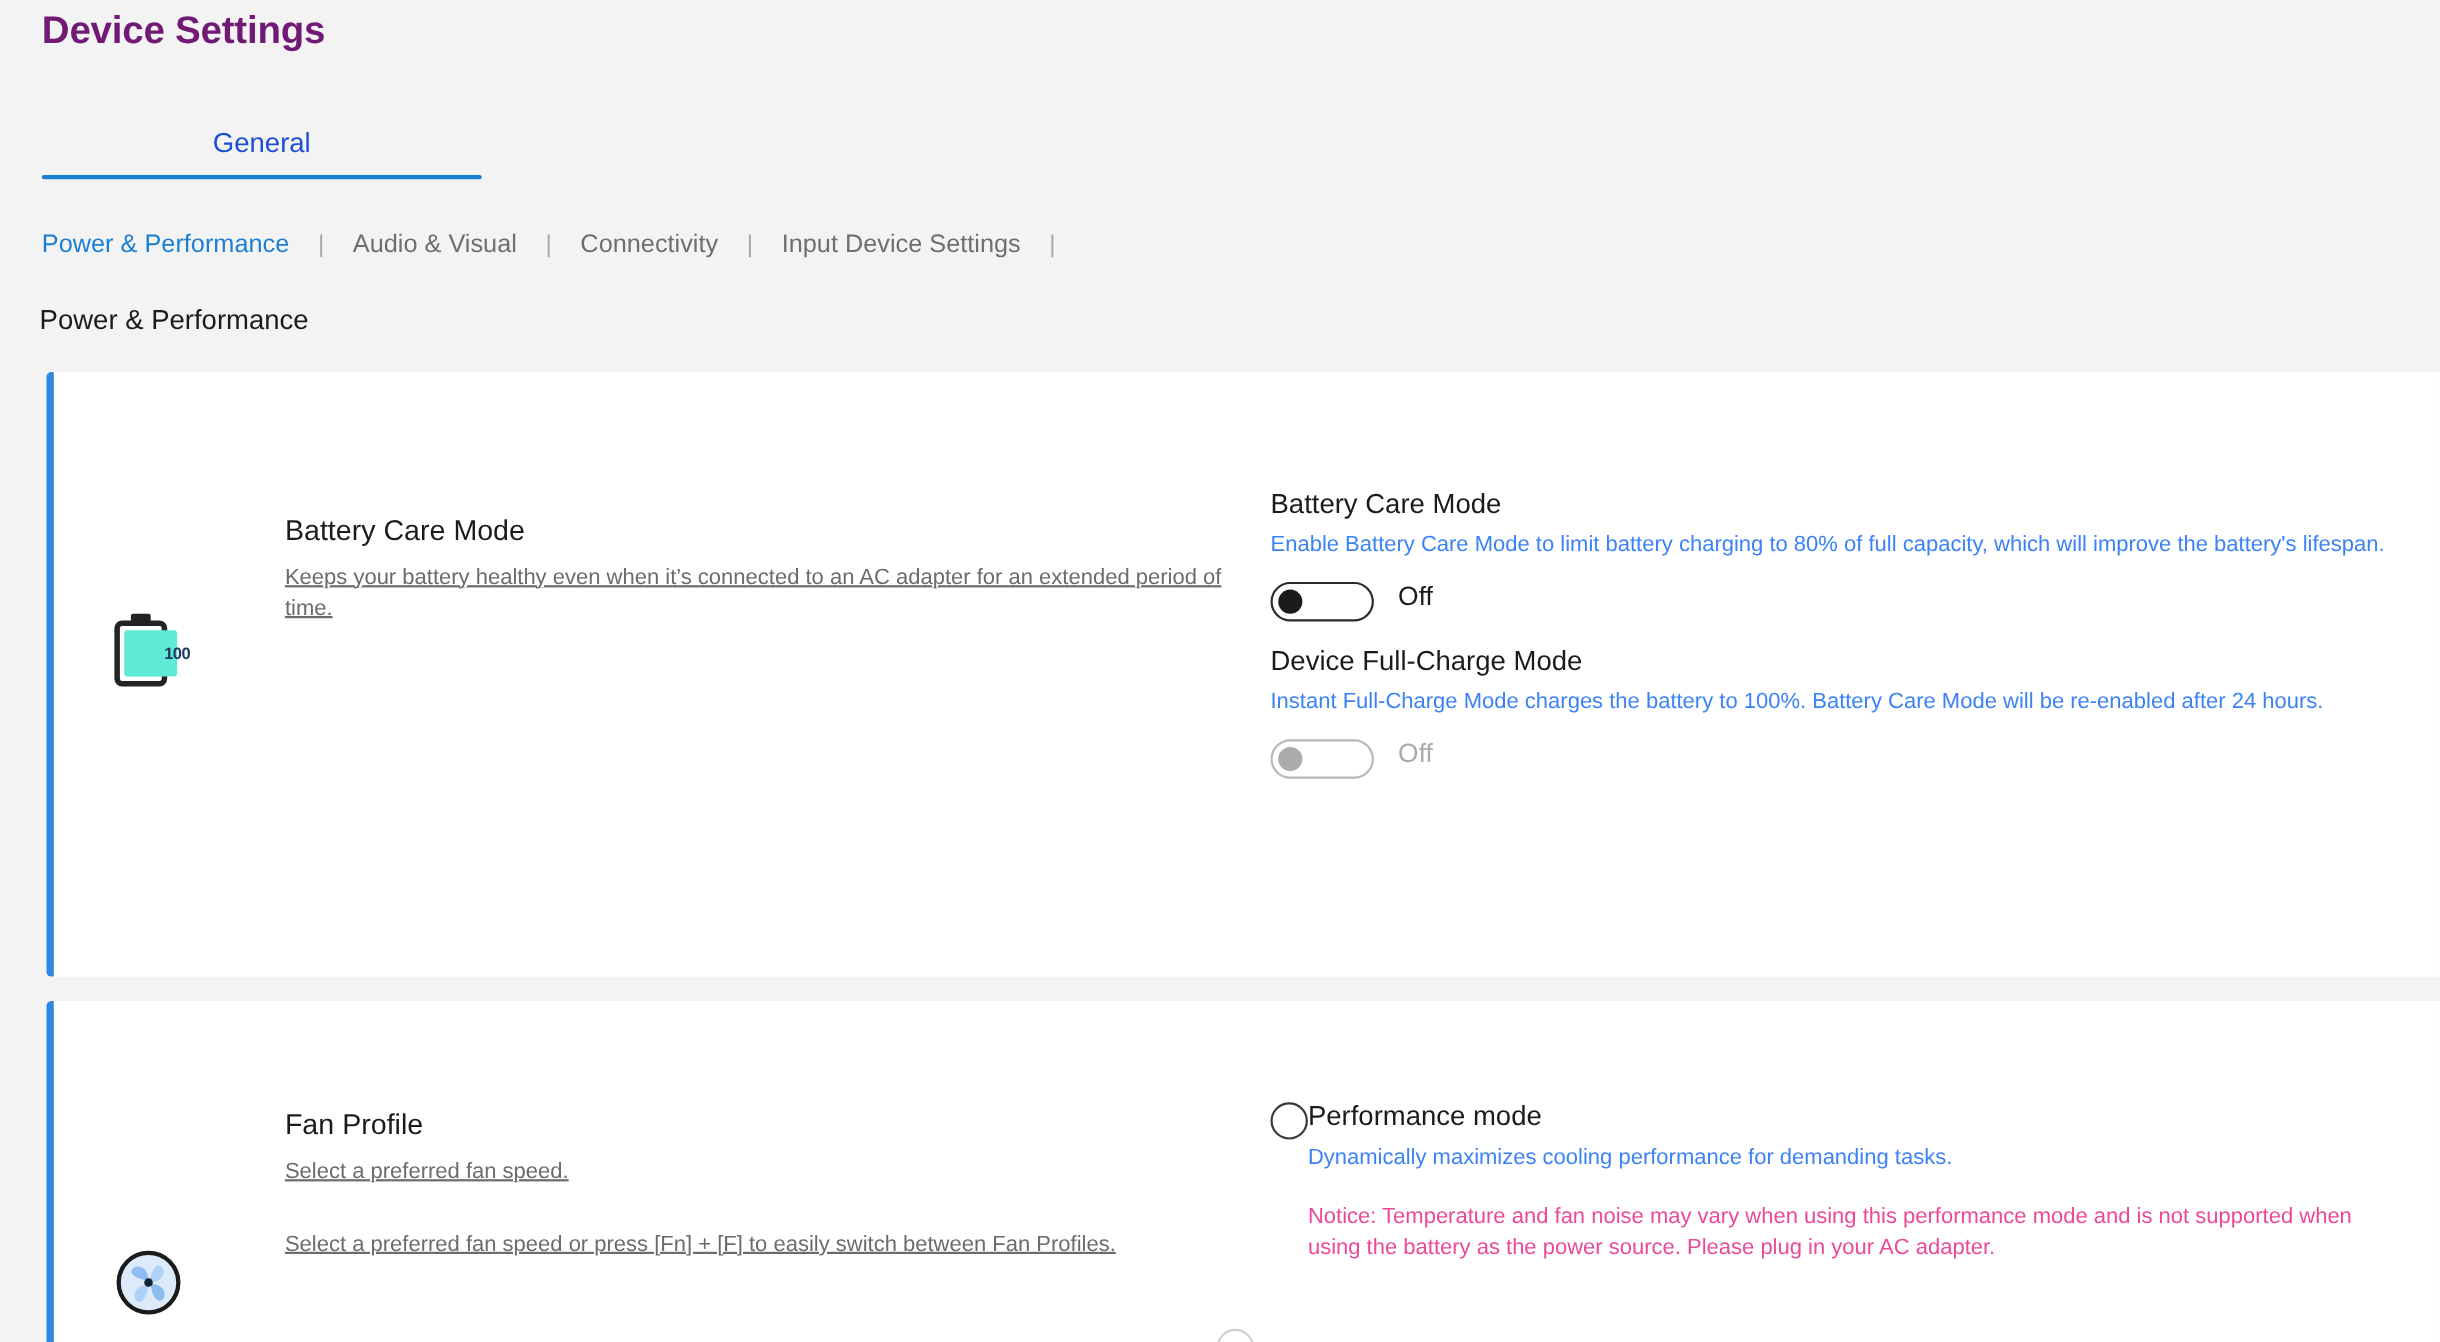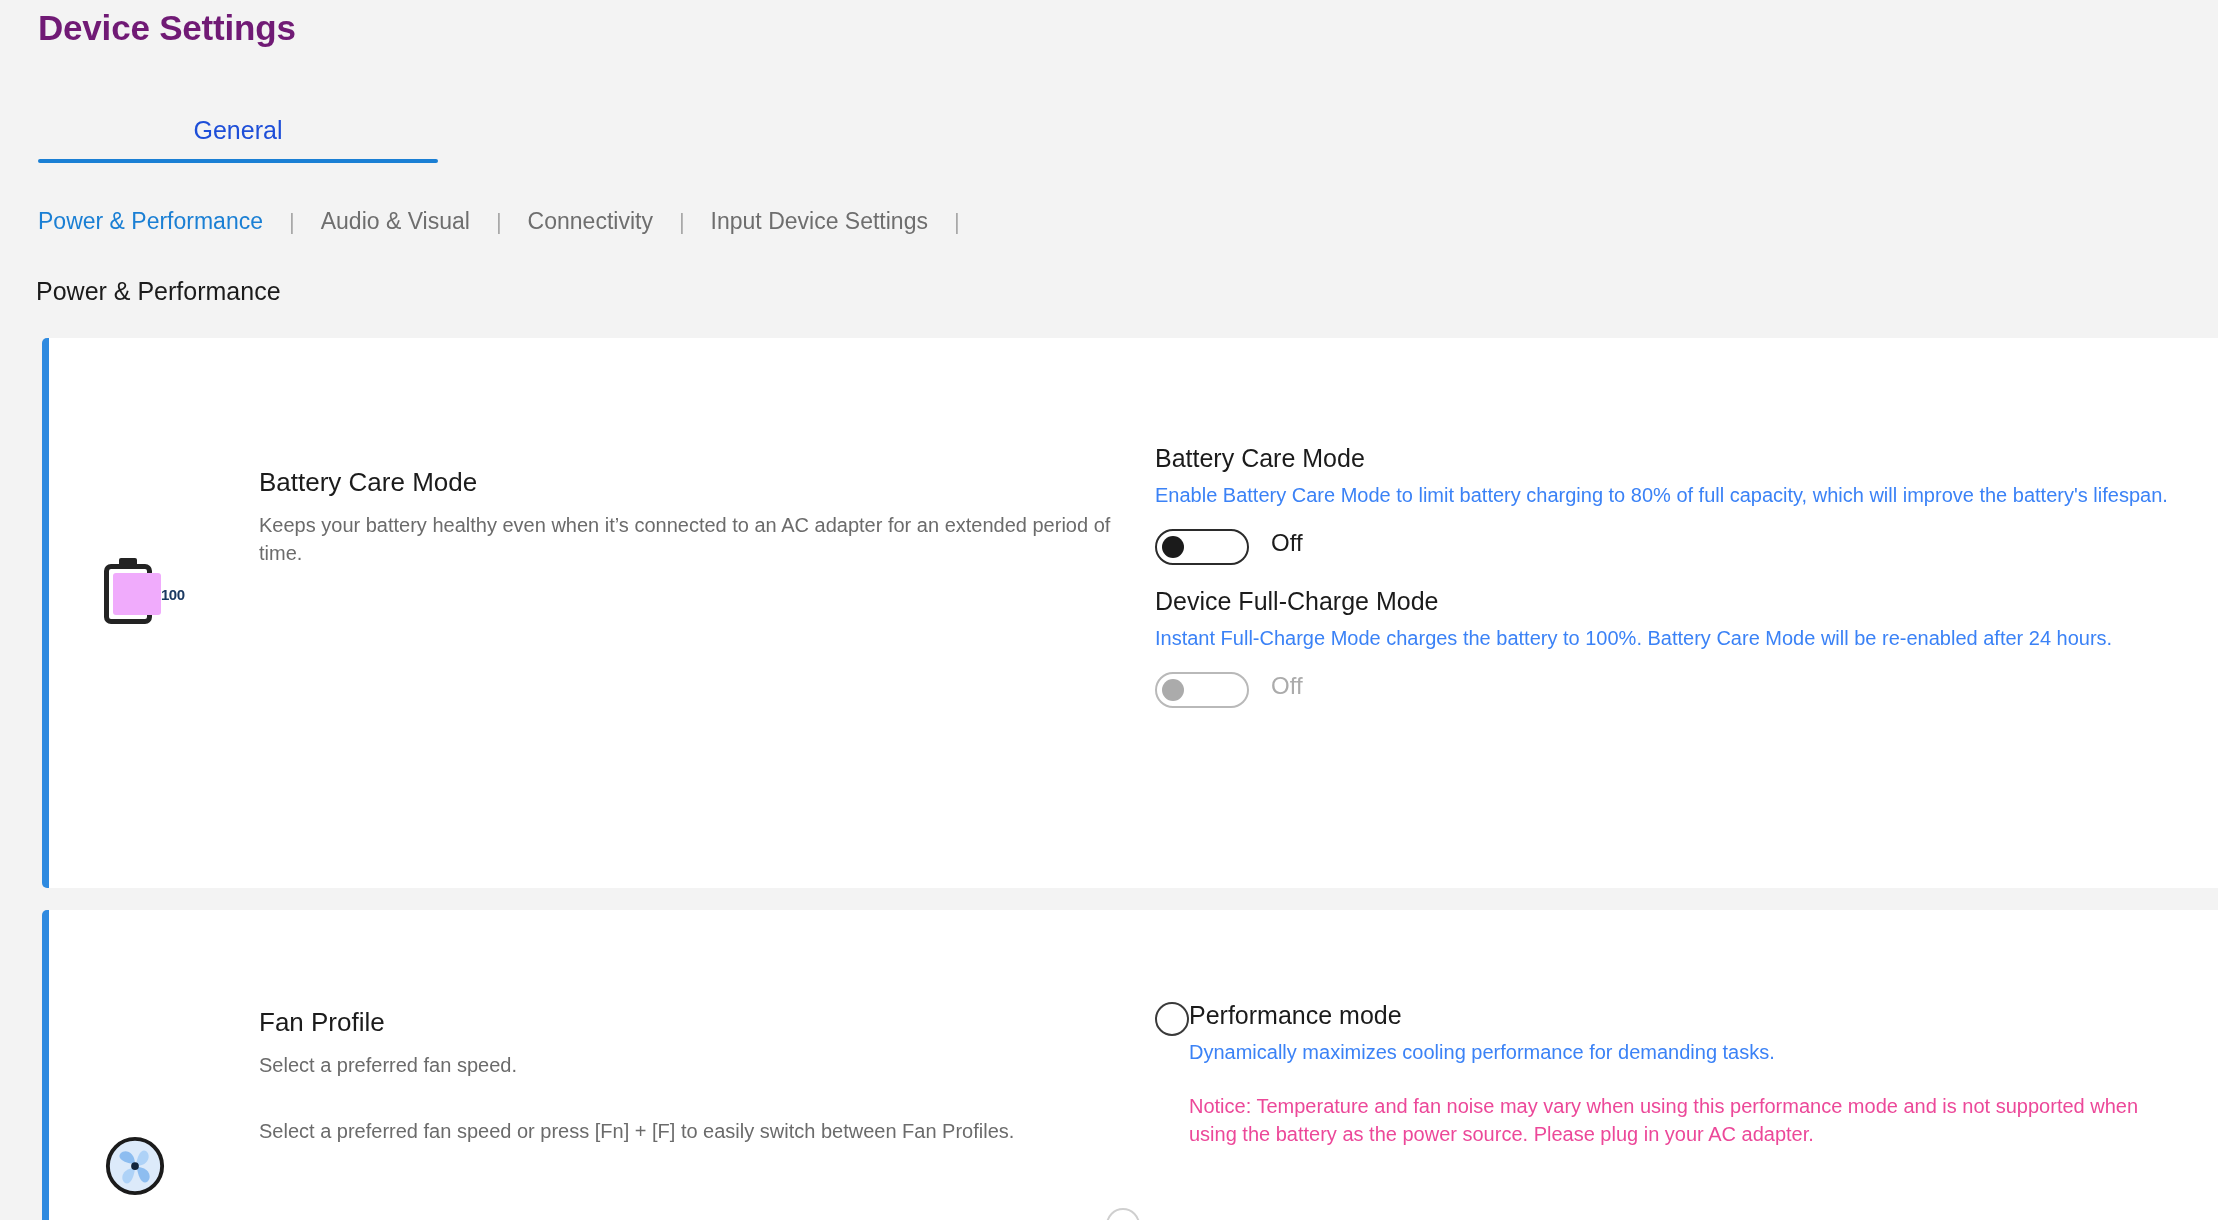"Keeps your battery healthy even" .blk-desc { text-decoration: none -> underline }
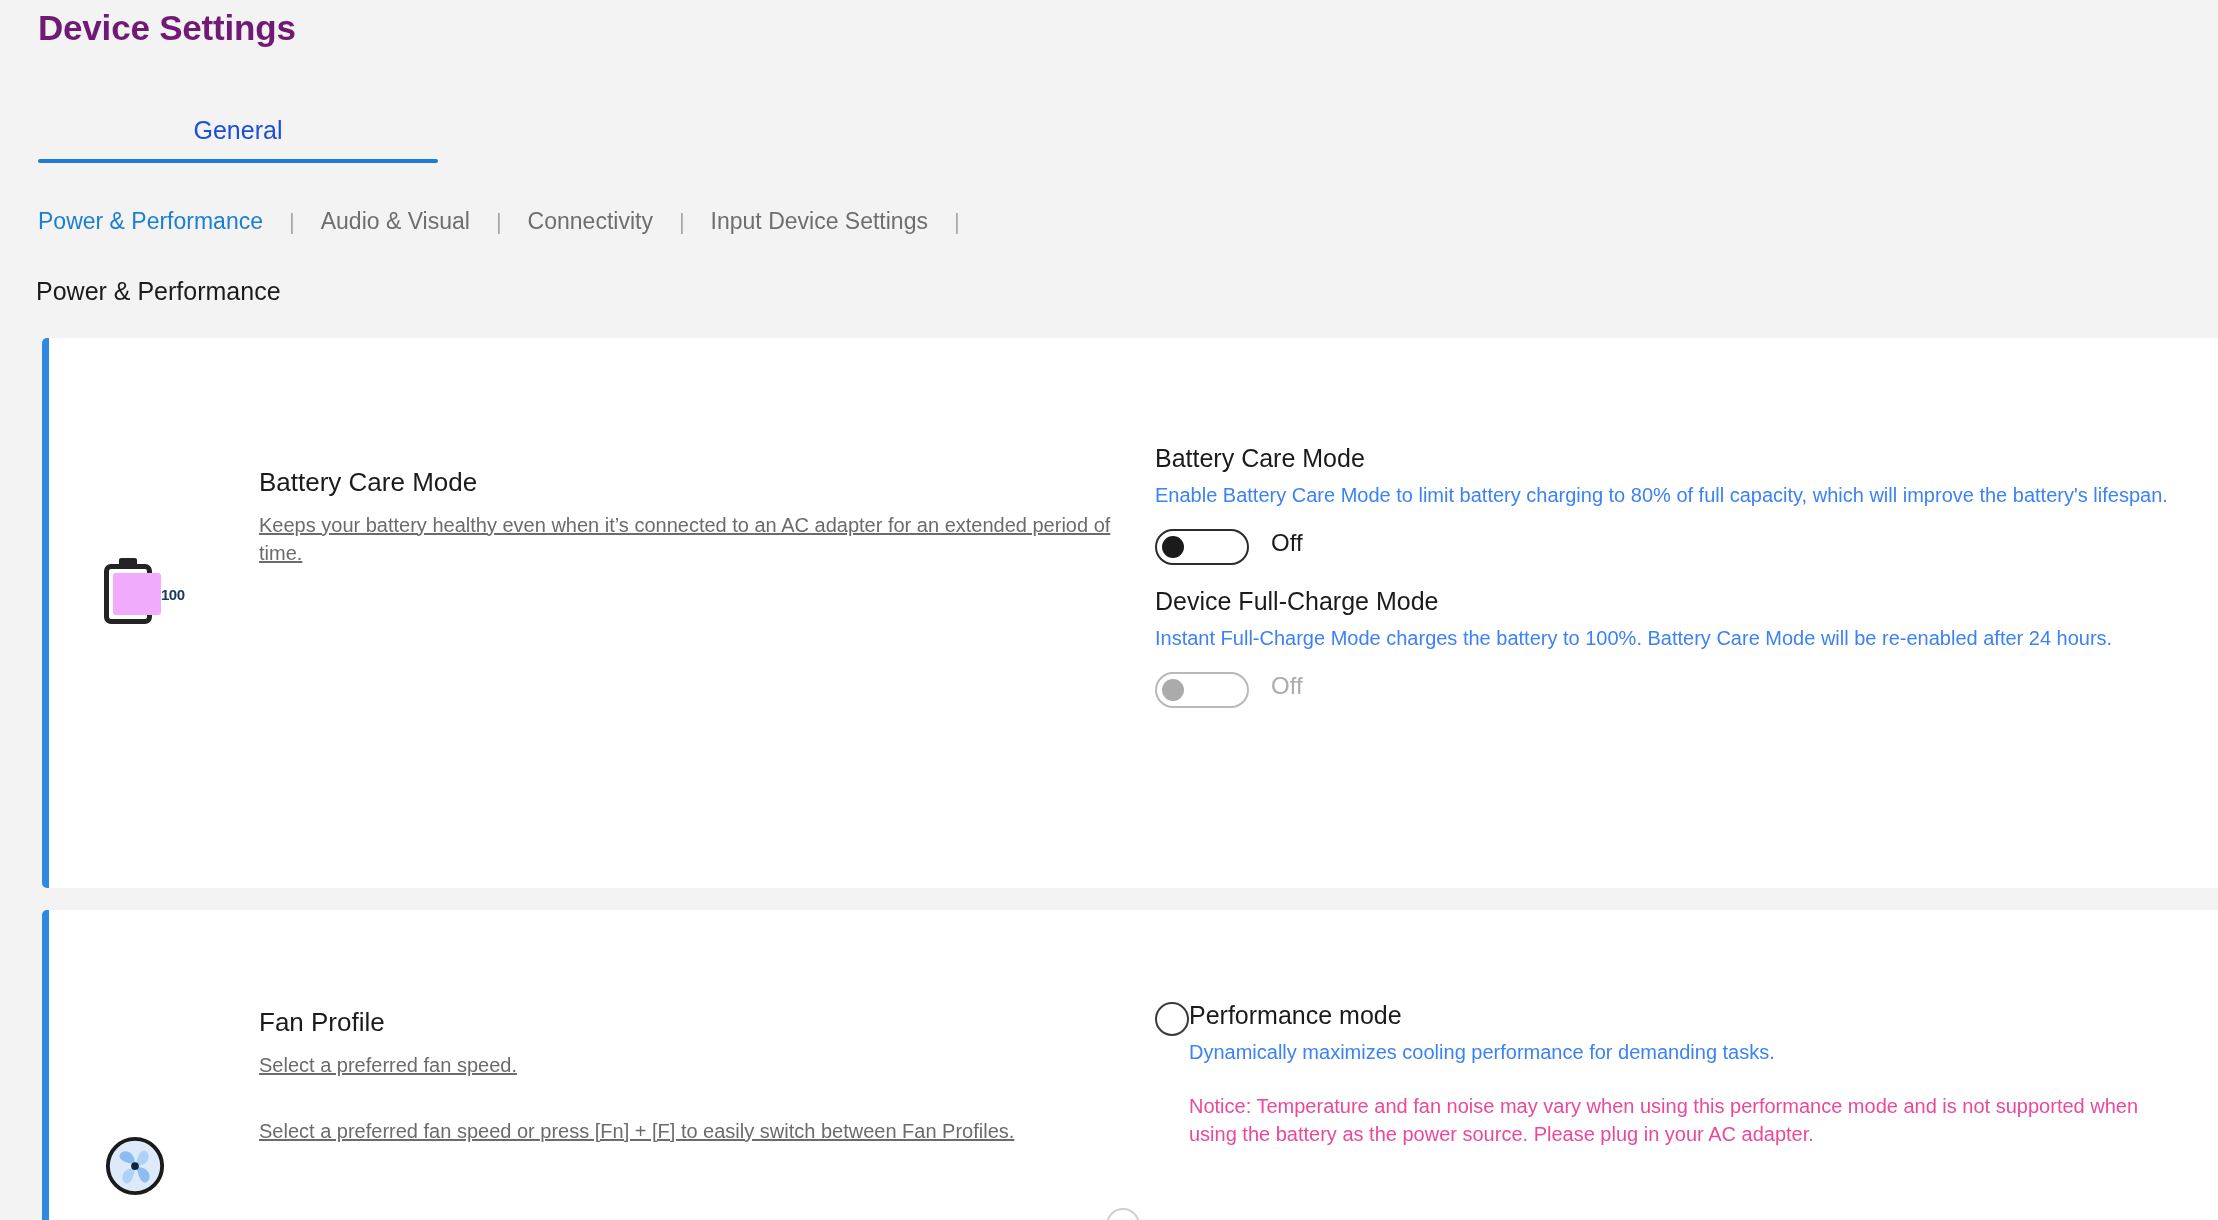"100" .battery-icon .fill { background: #f0abfc -> #5eead4; justify-content: none -> center }
